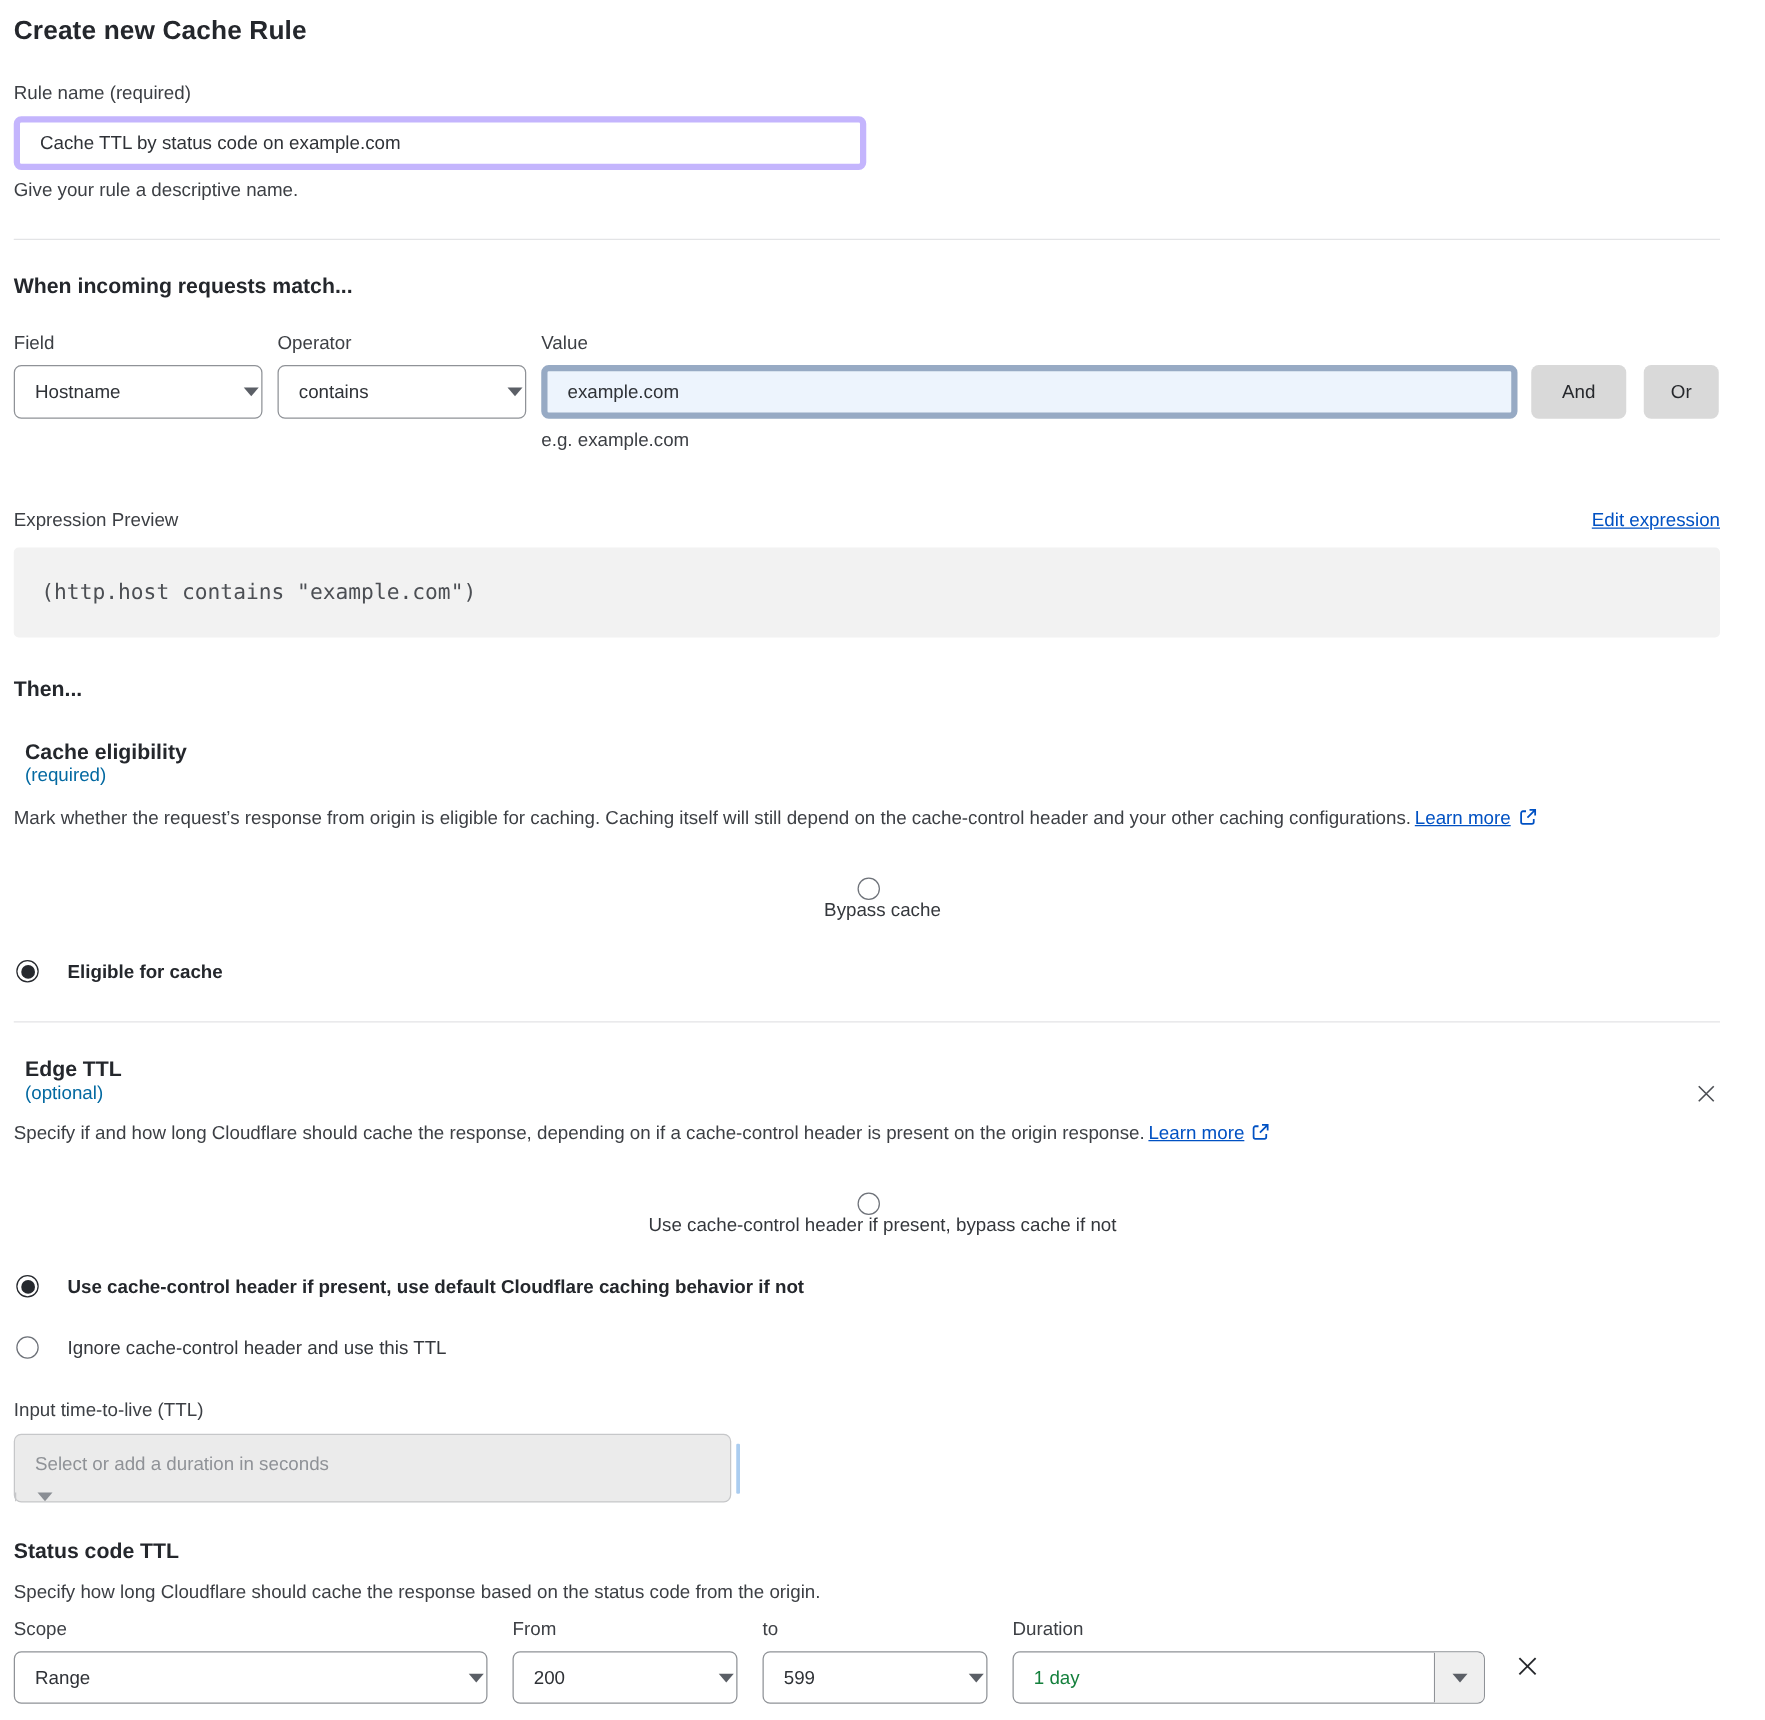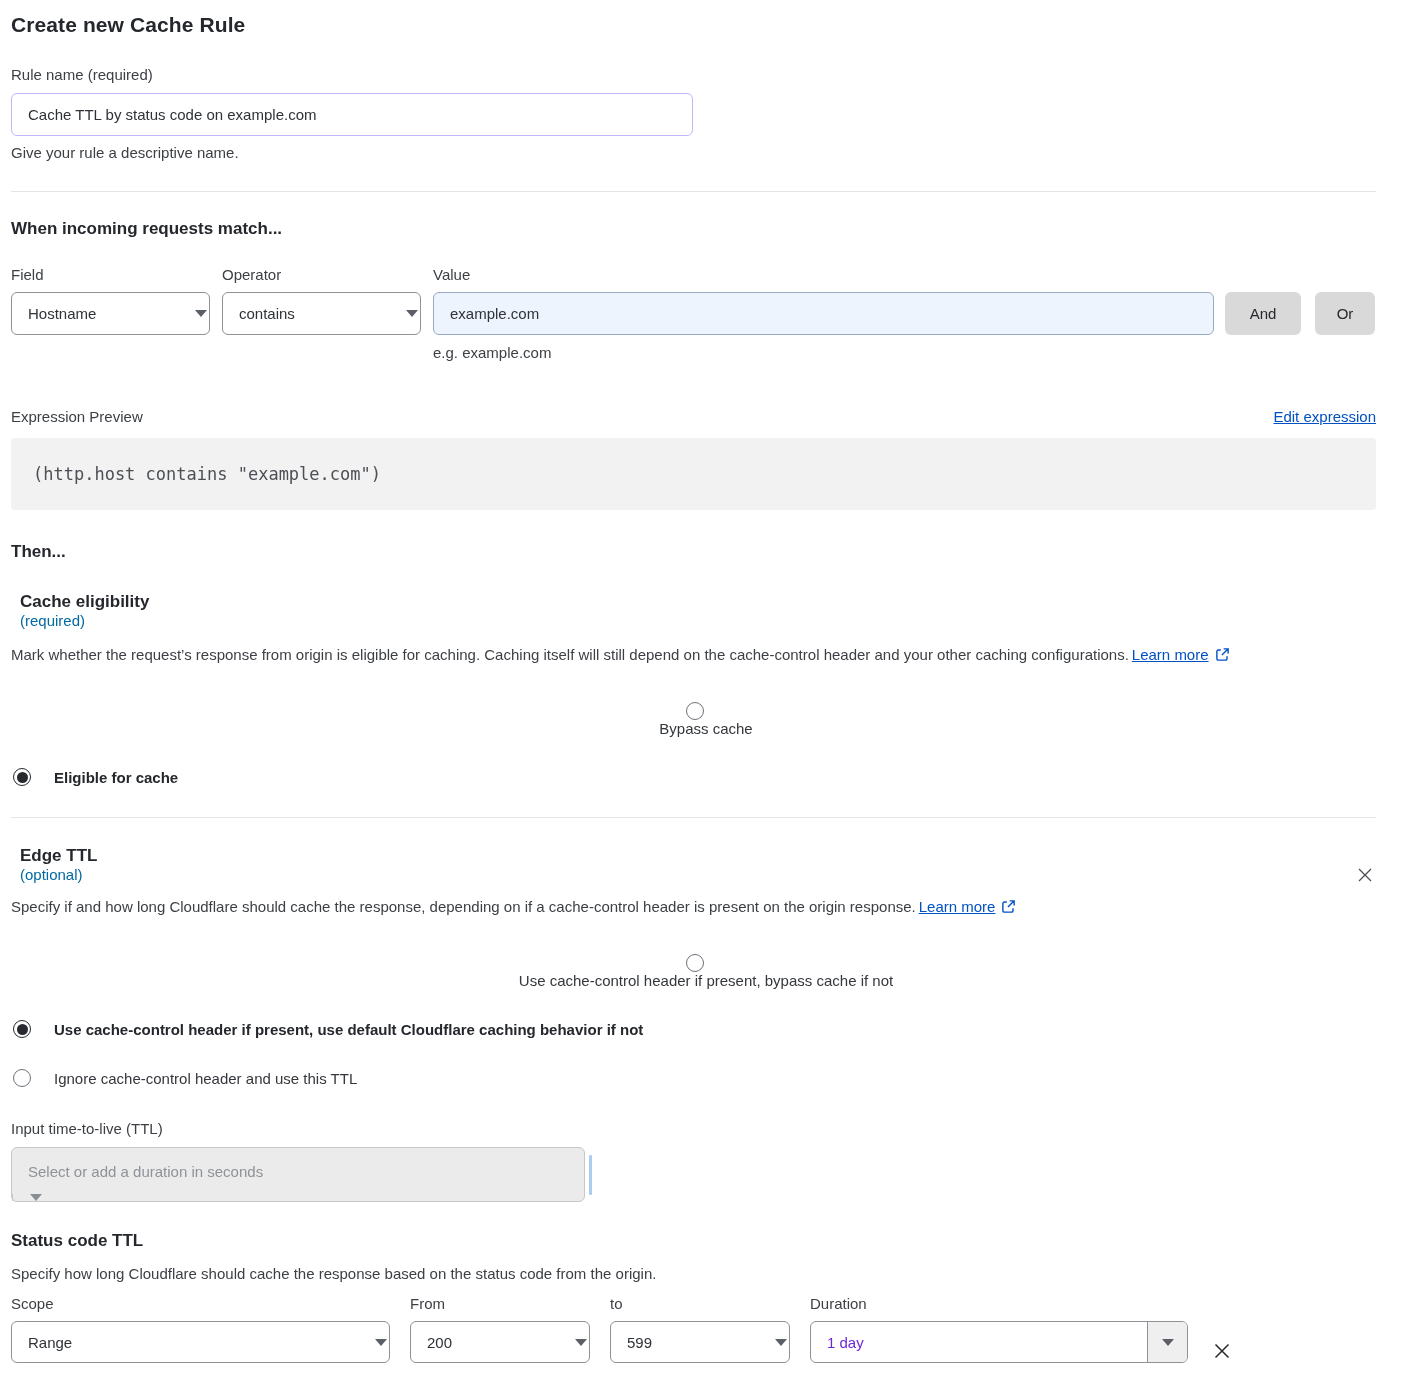"Cache TTL by status code" .text-input { border: 1px solid #c4b5fd -> 5px solid #c4b5fd }
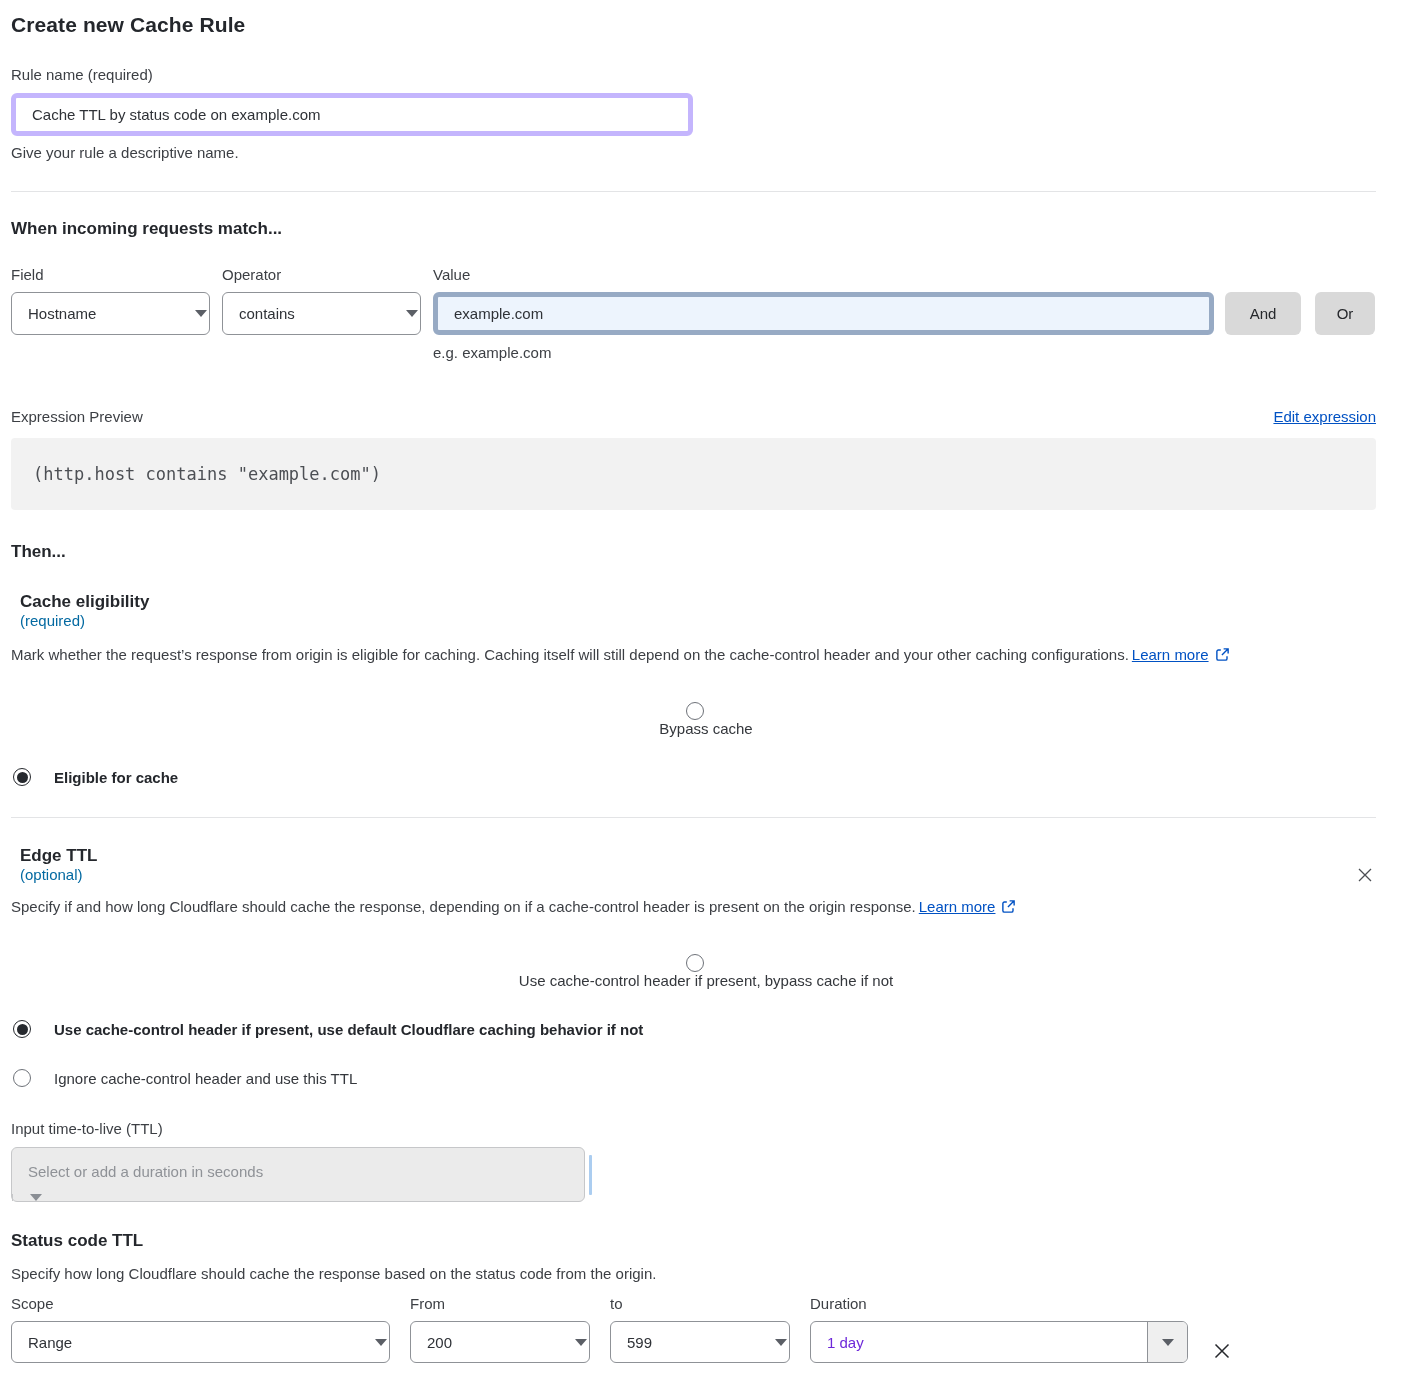"Range" .bottom-row { align-items: flex-end -> flex-start }
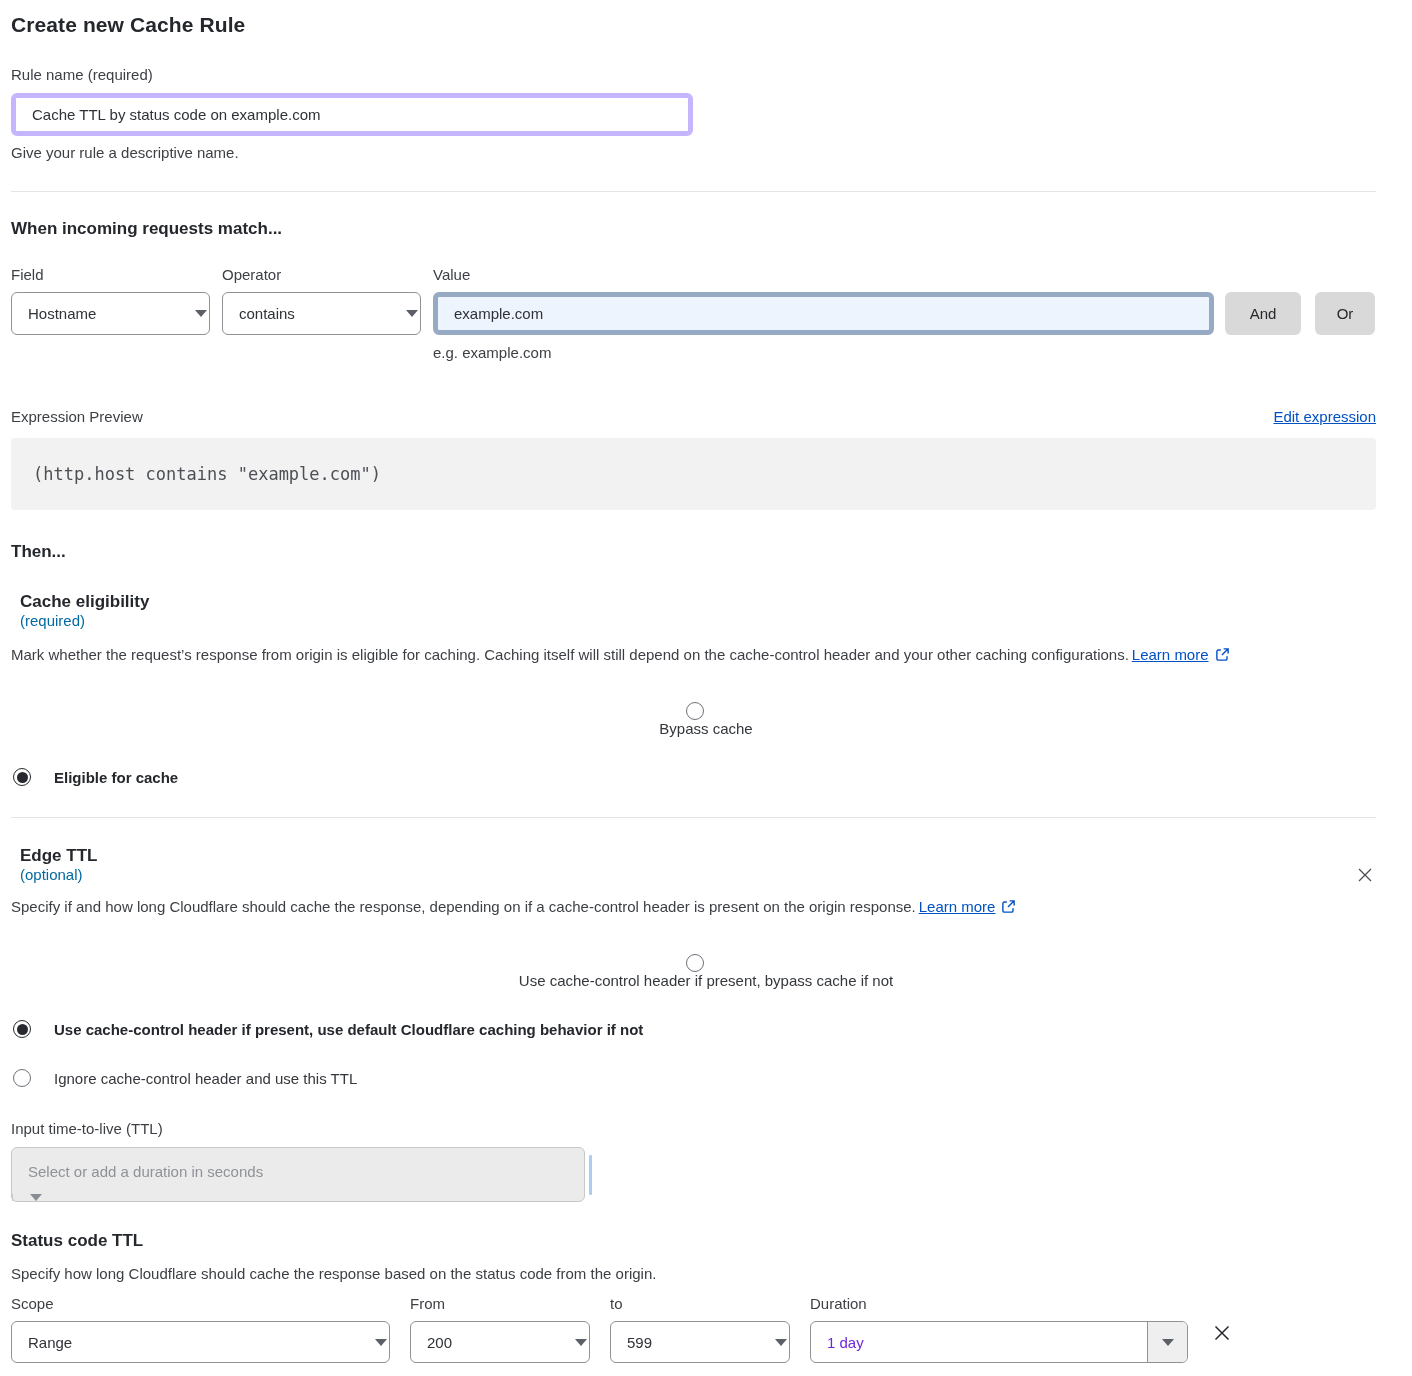"1 day" .duration-text { color: #6d28d9 -> #15803d }
